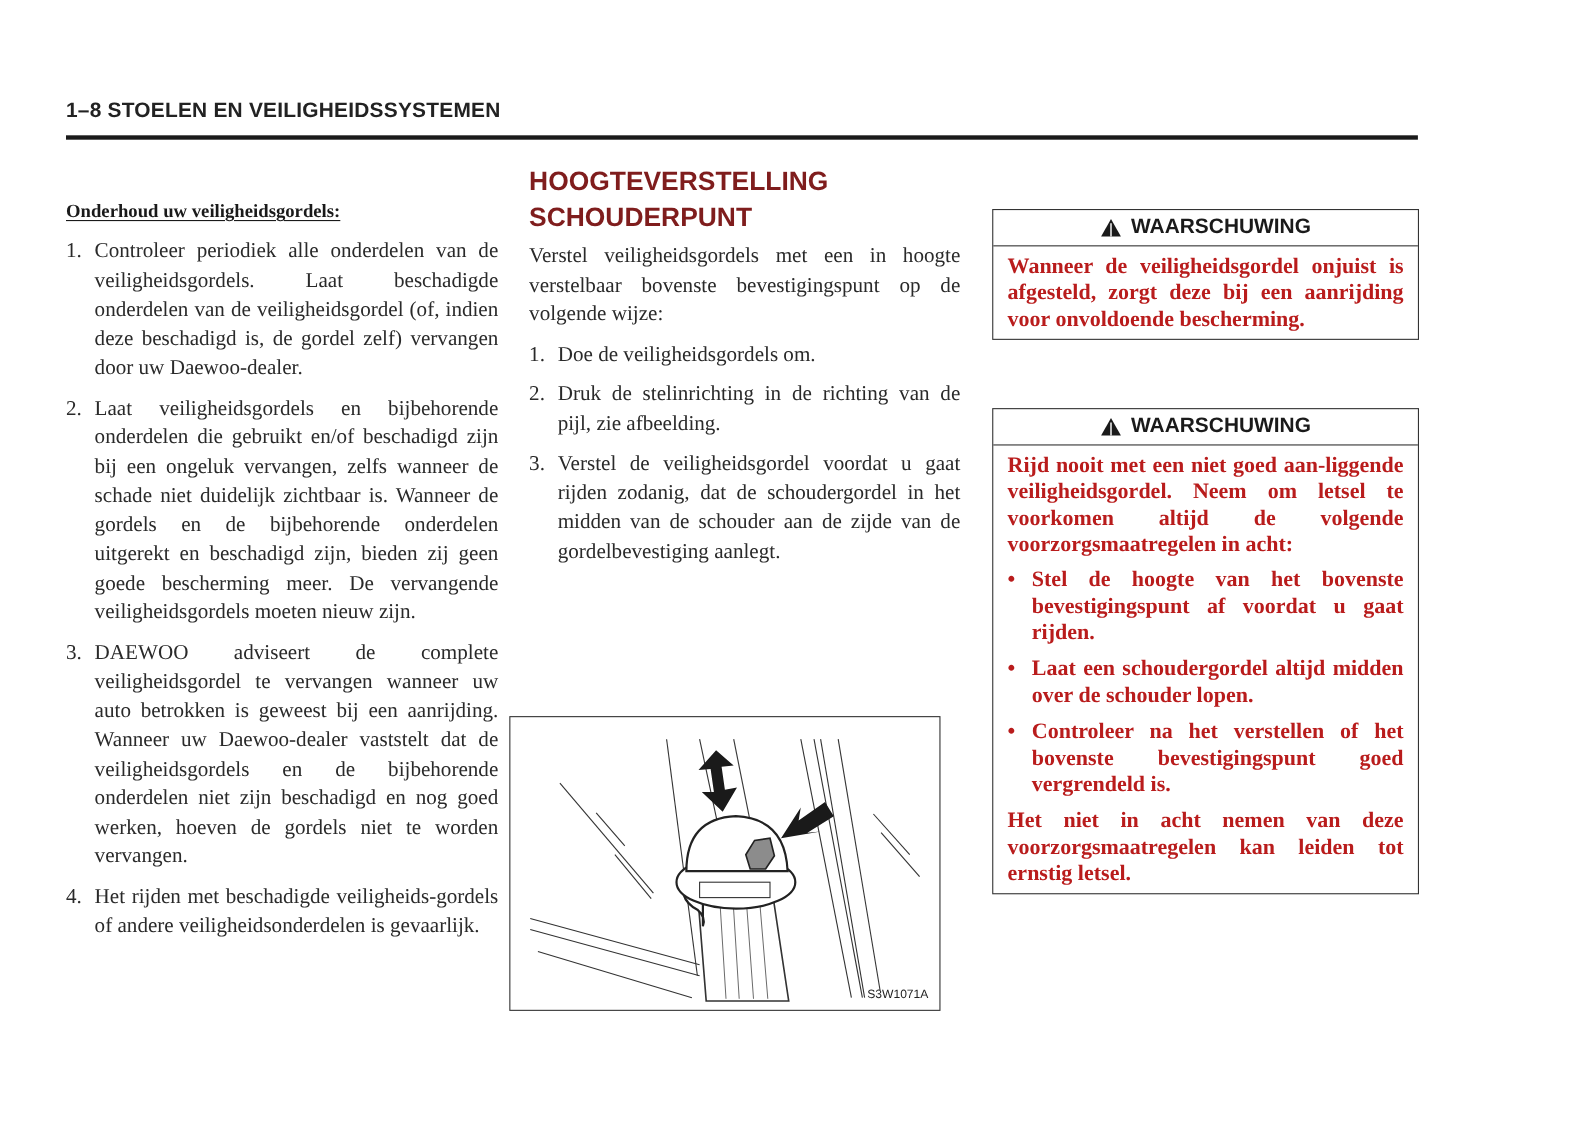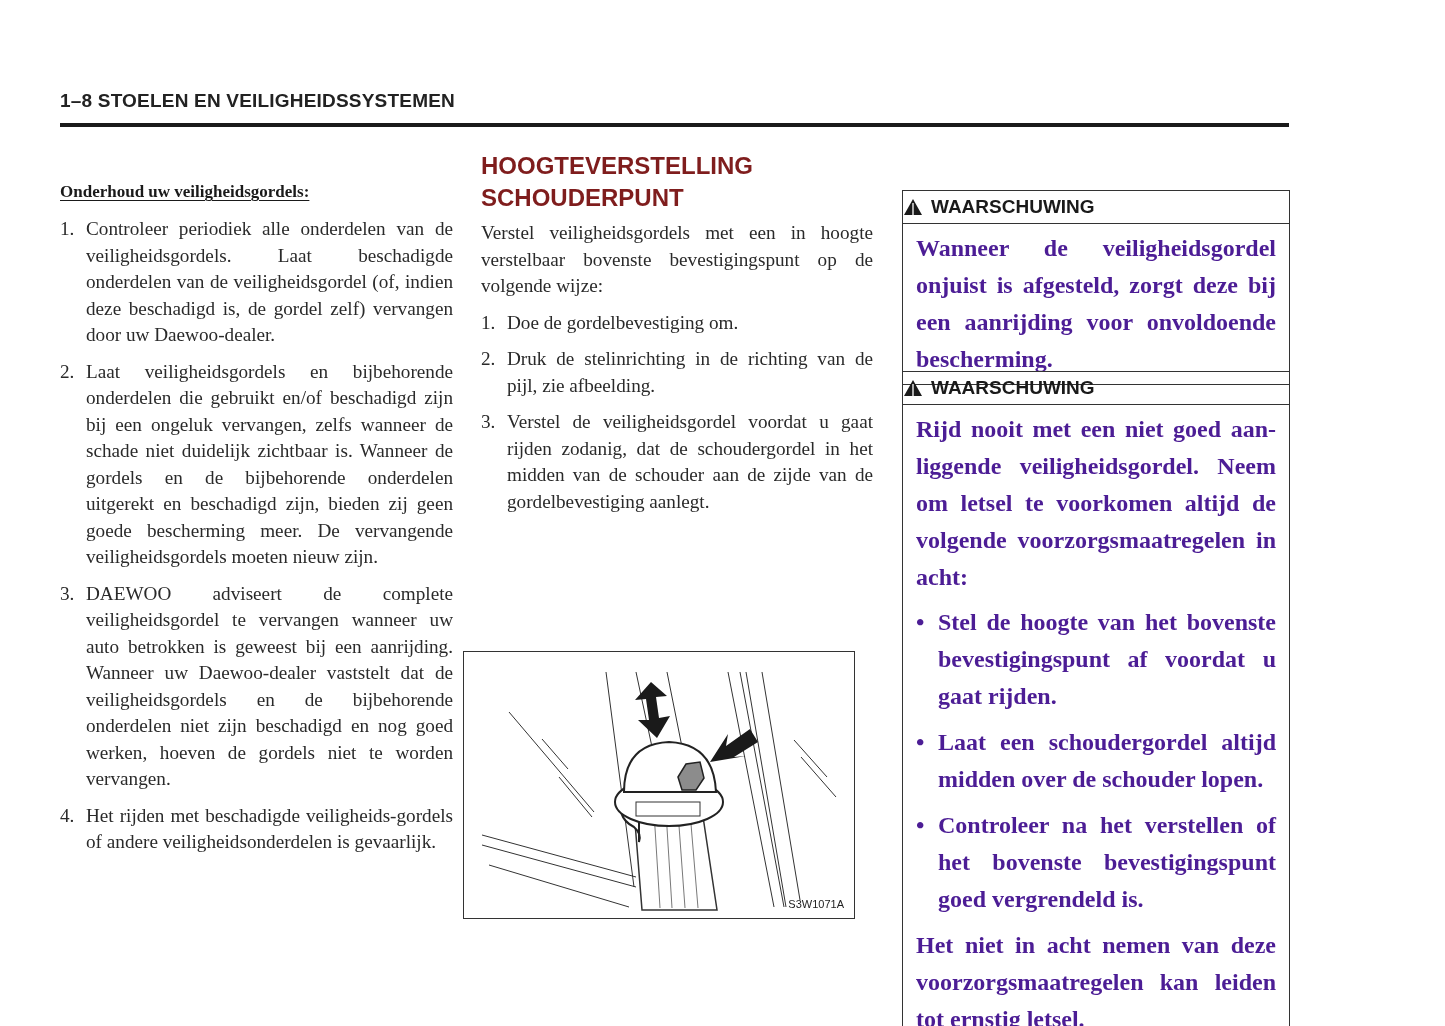"WAARSCHUWING" .warn .warn-head { justify-content: none -> center }
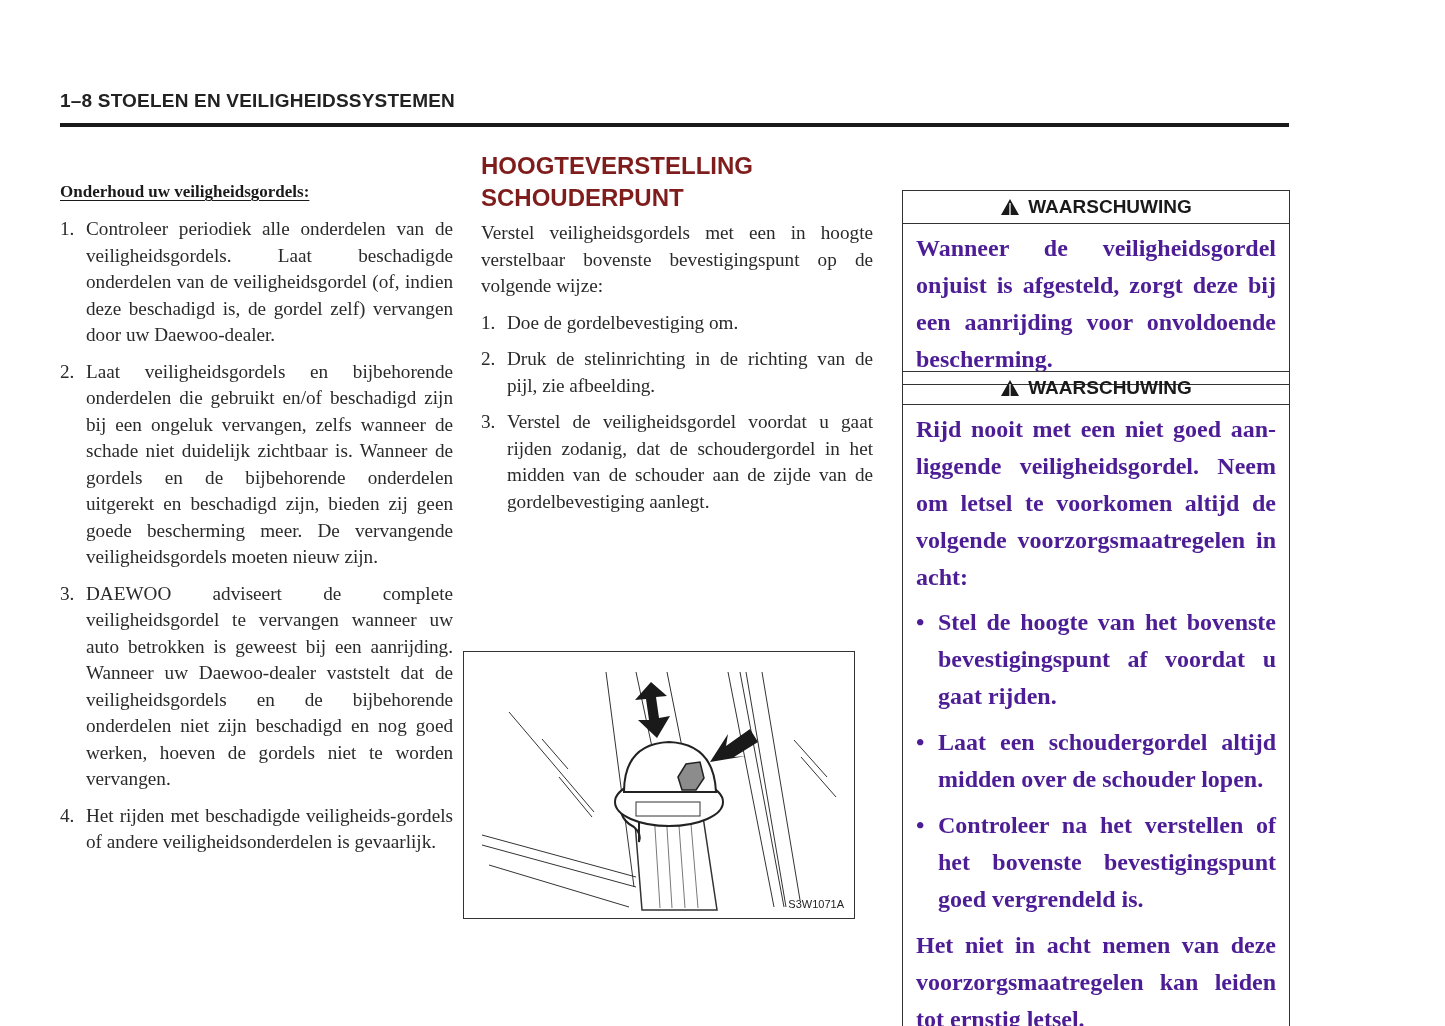"Wanneer de veiligheidsgordel onjuist is" .warn .warn-body { color: #4c1d95 -> #b91c1c; font-size: 24px -> 20px; line-height: 37px -> 24px }
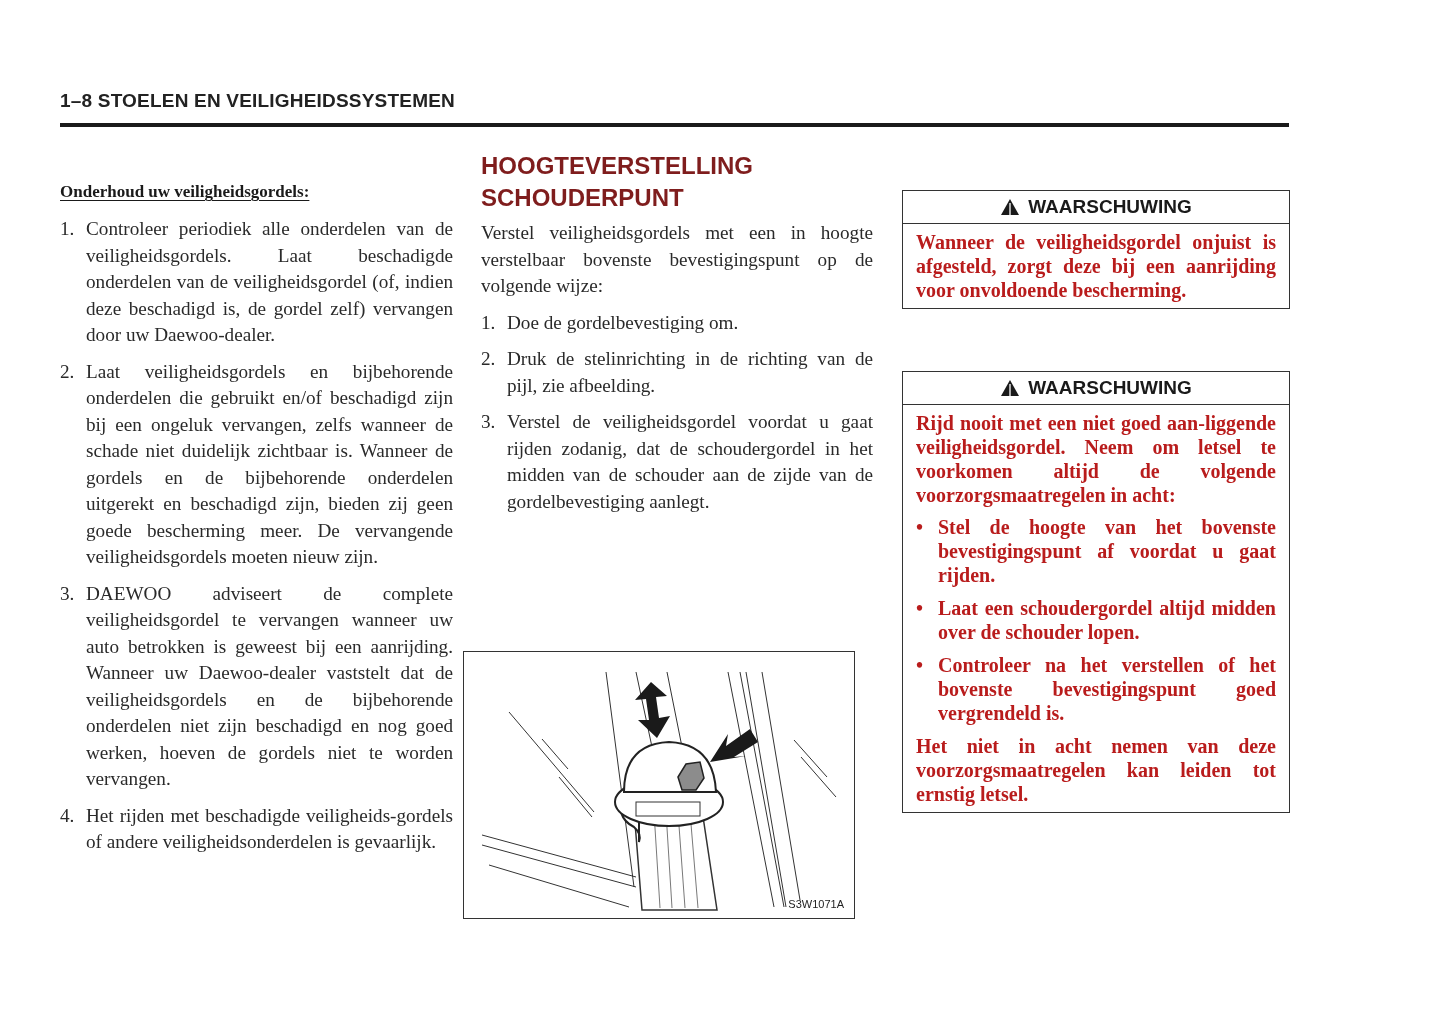"Doe de gordelbevestiging om." span { text: gordelbevestiging -> veiligheidsgordels }
